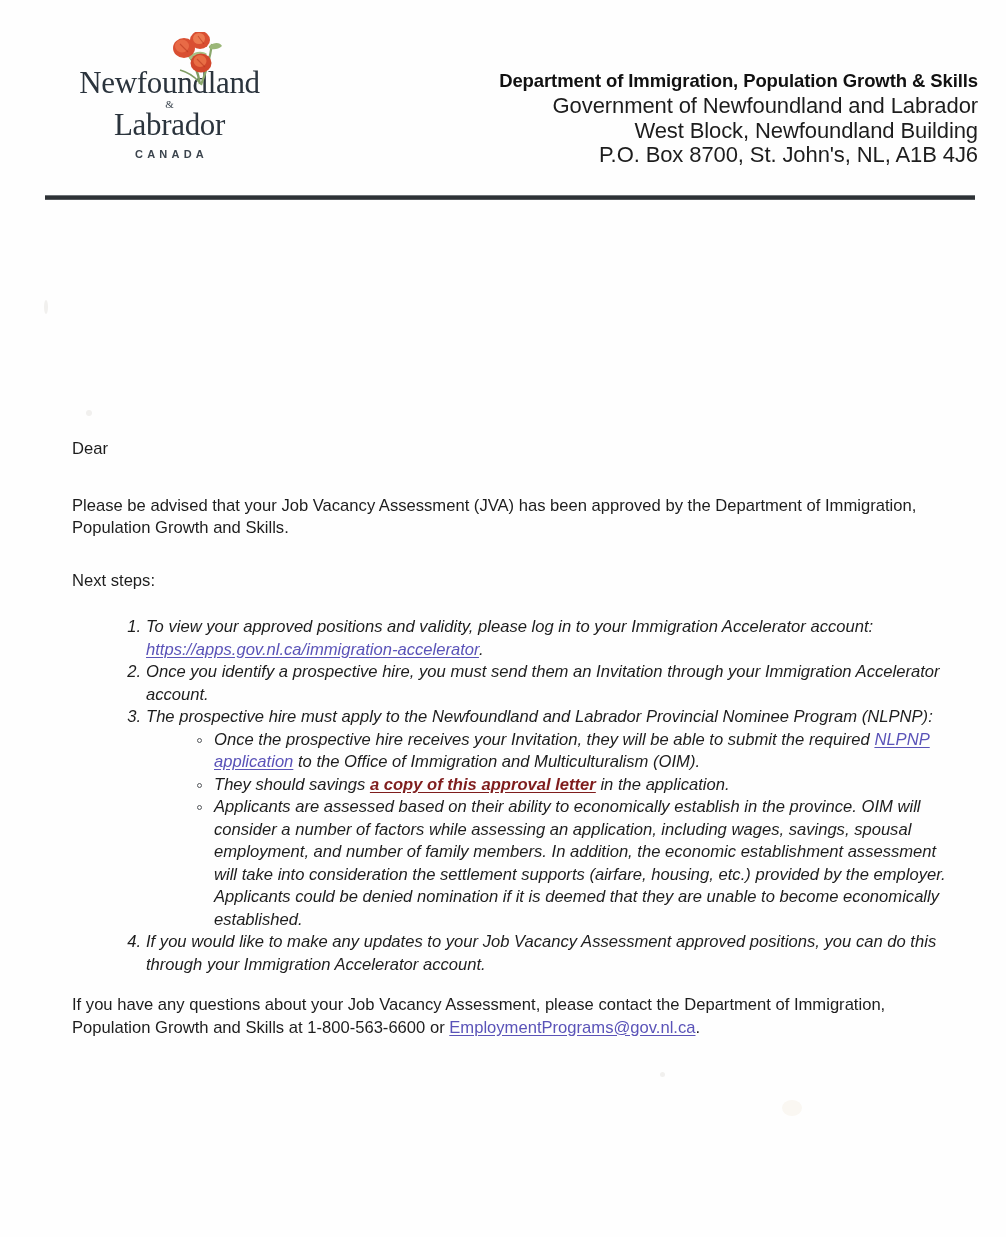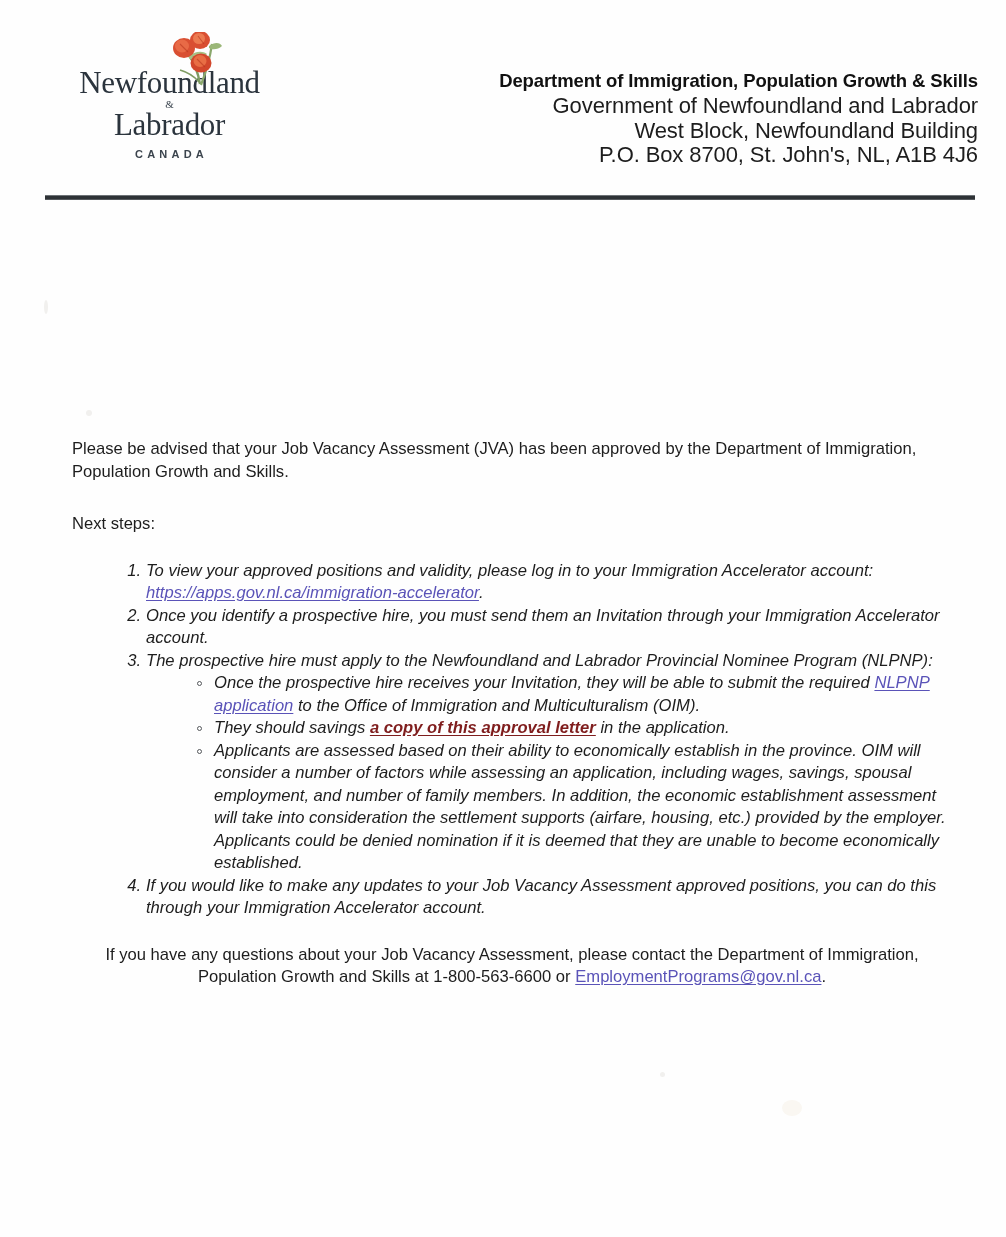"Dear" p.salutation { html: none -> <p>Dear</p> }
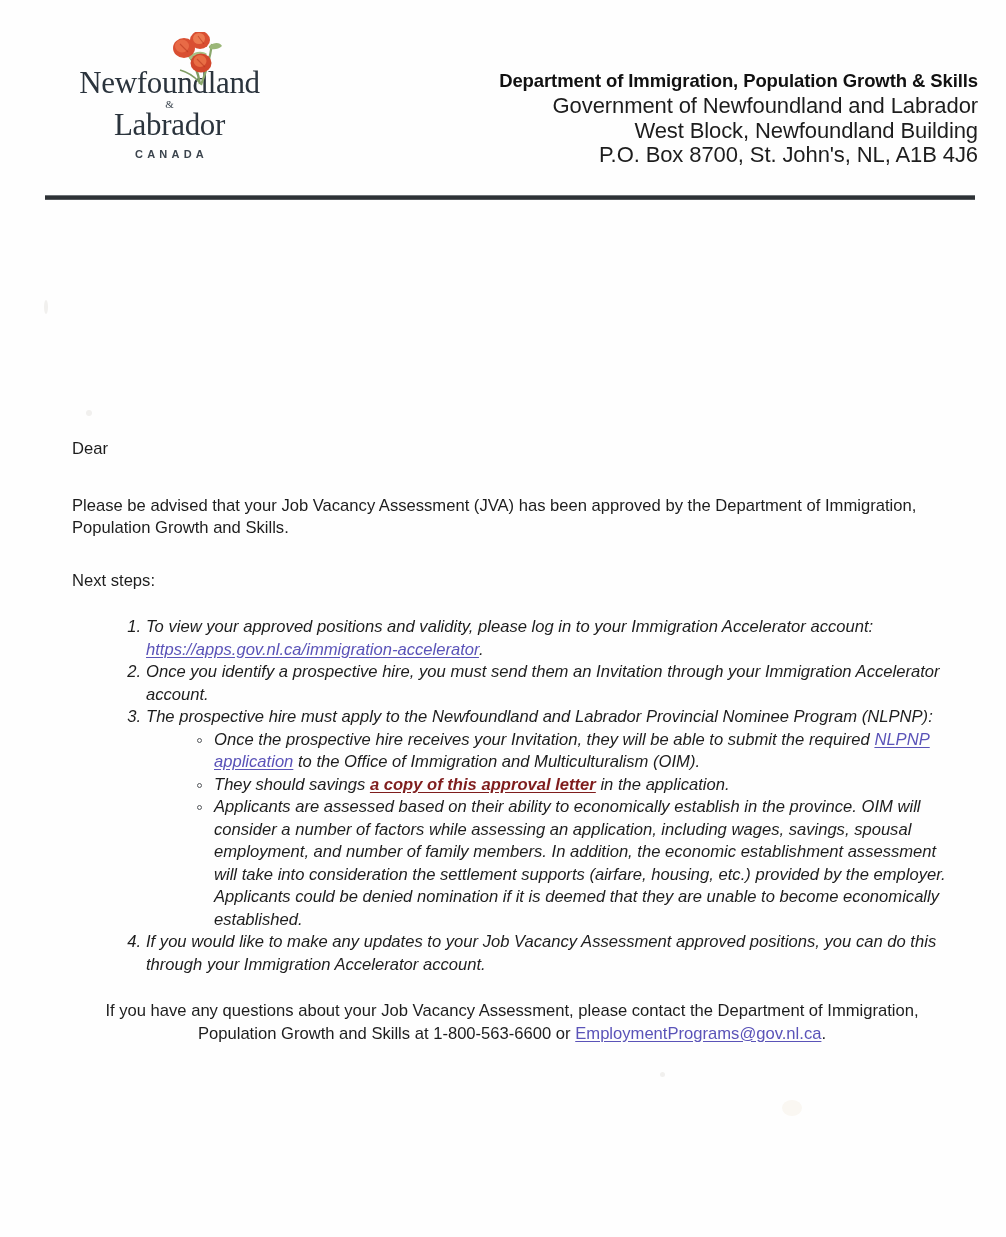"If you have any questions" p.para-final { margin-top: 24px -> 18px; text-align: center -> none }
